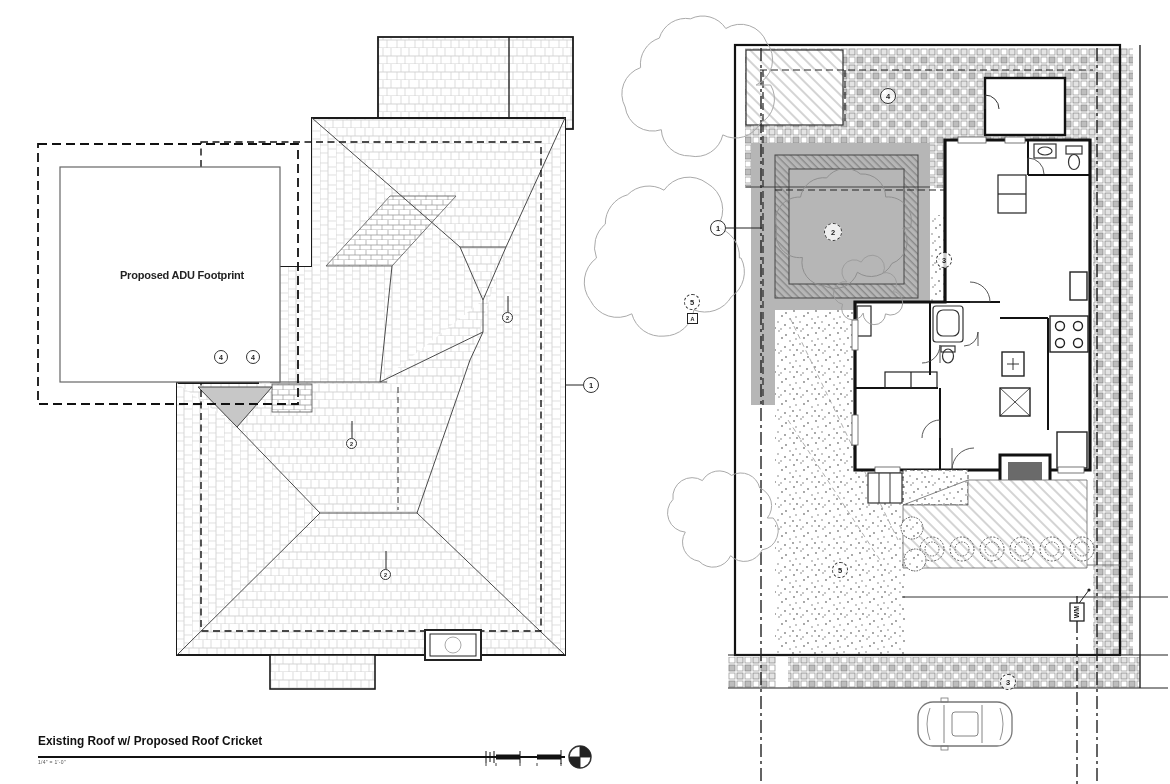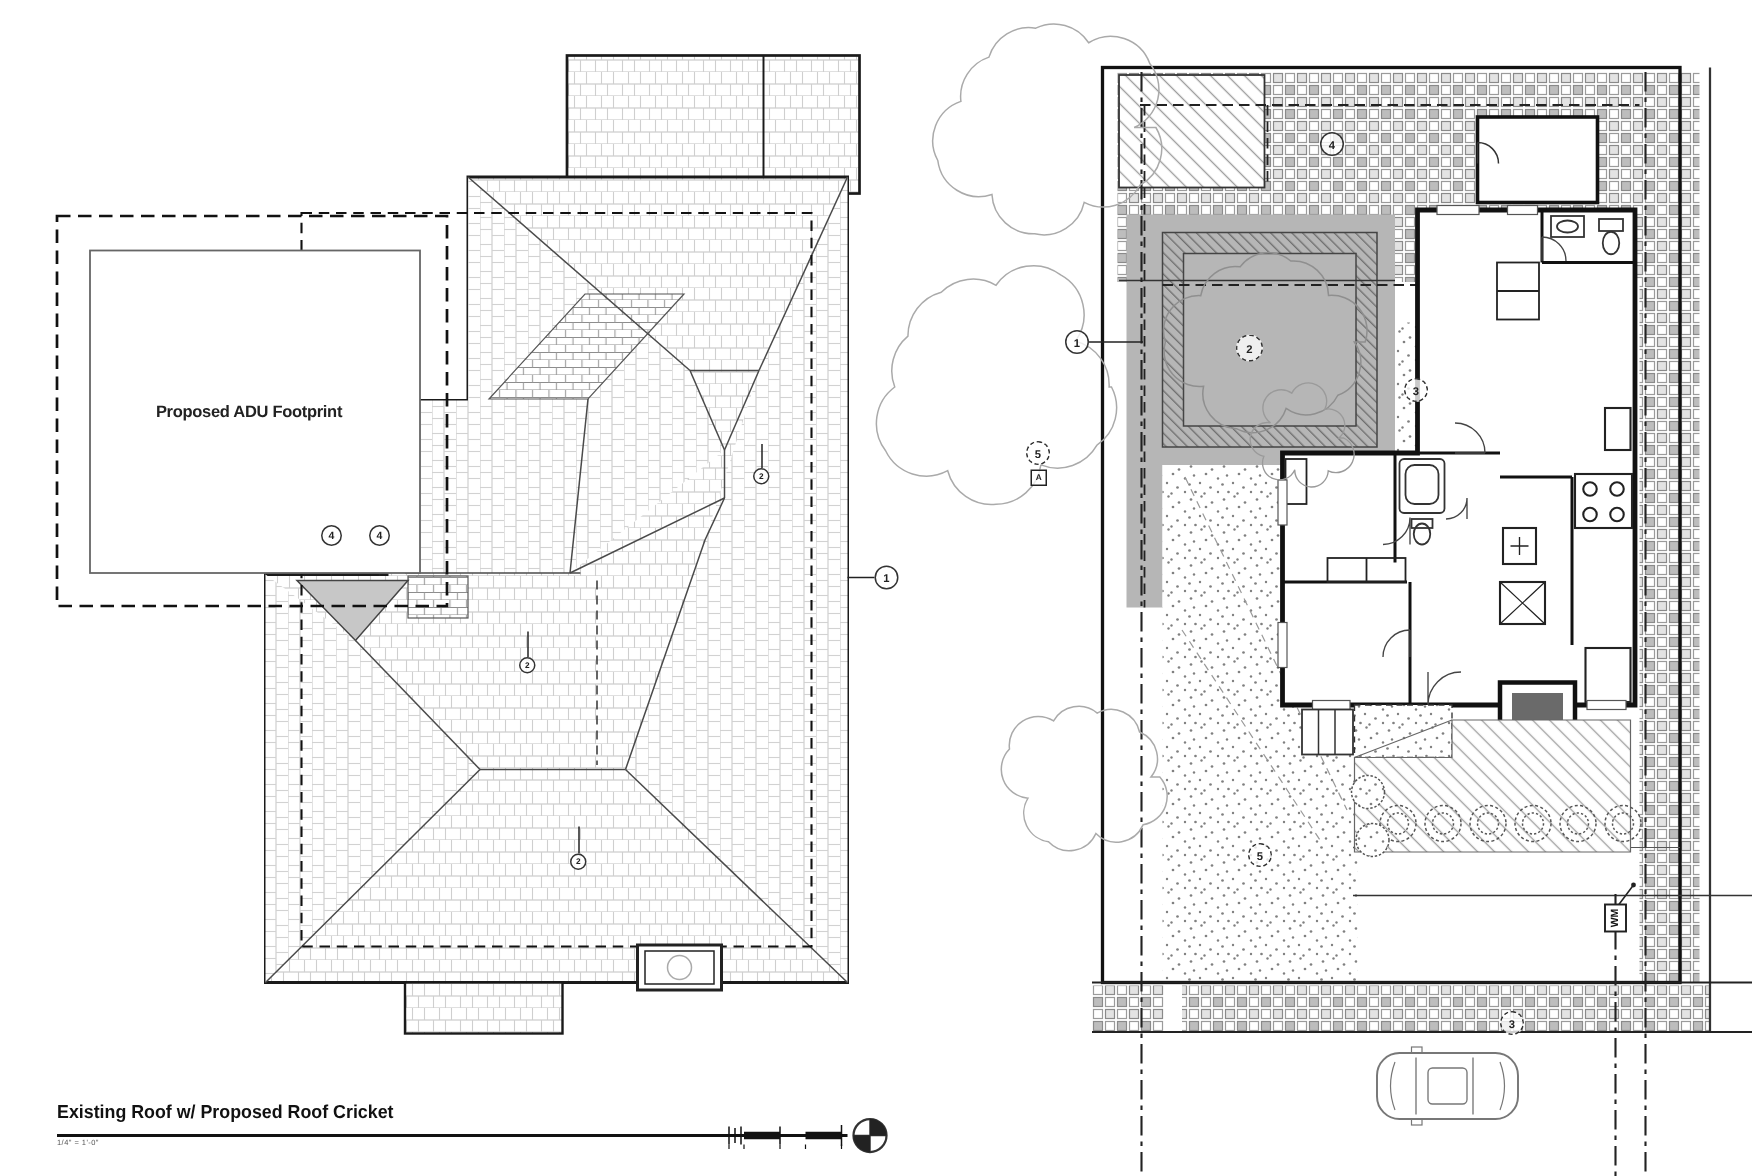"Proposed ADU Footprint" .adu-label { left: 56px -> 72px }
